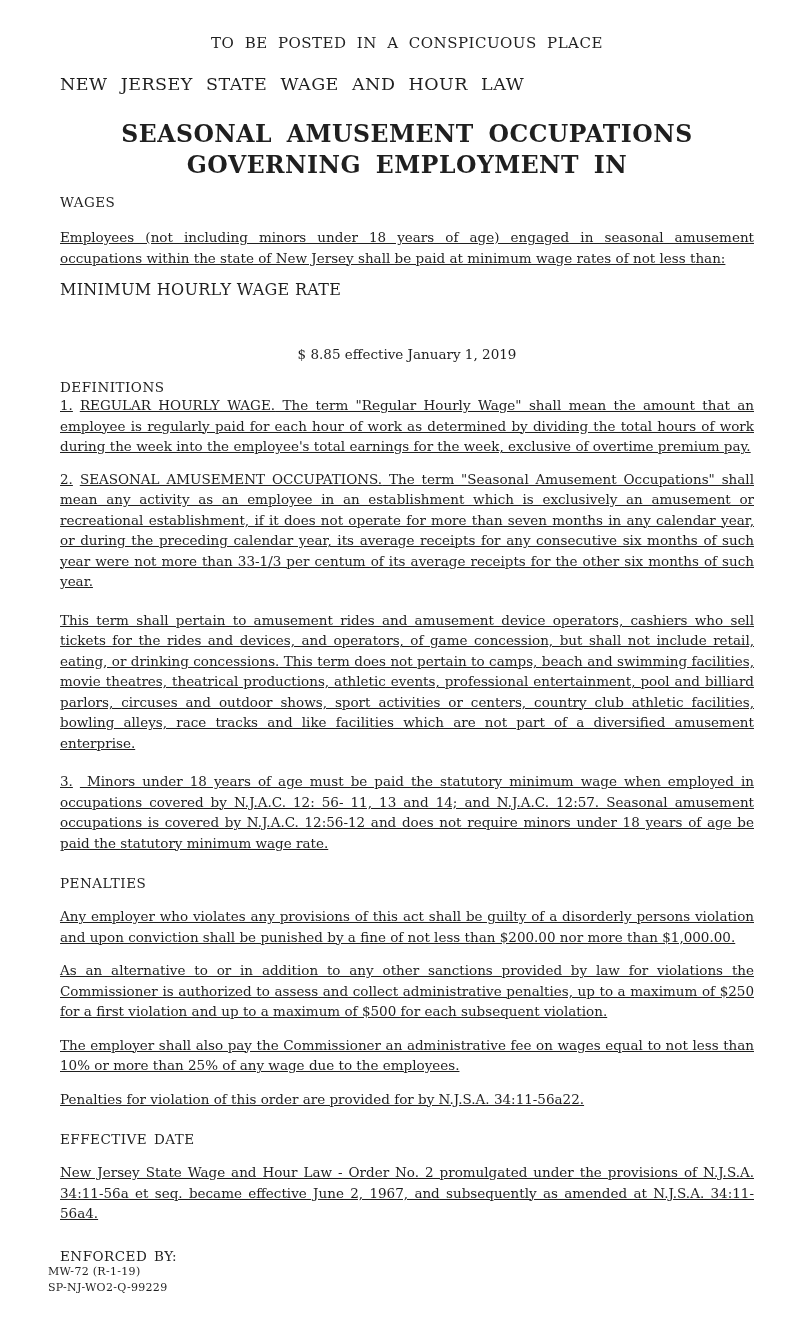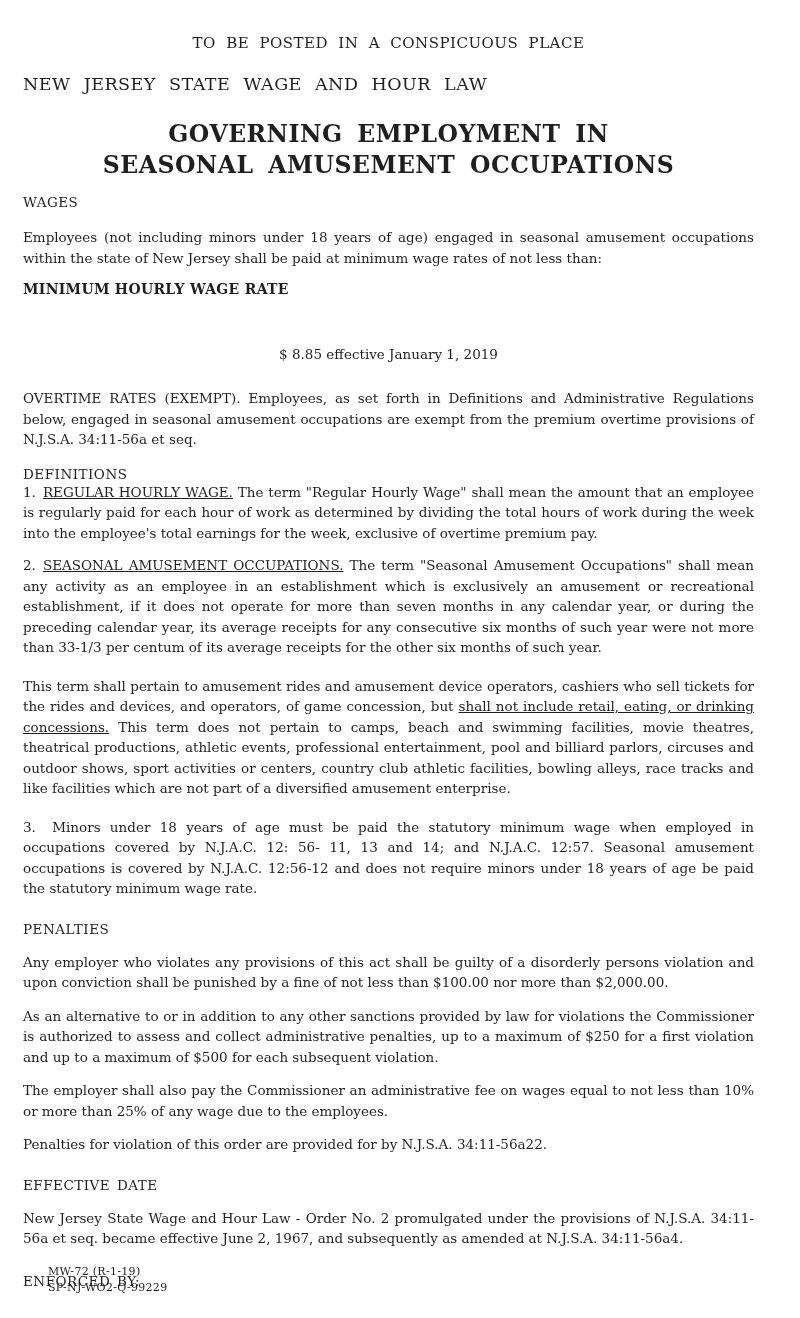"TO BE POSTED IN A" .page { padding: 34px 46px 0 23px -> 34px 46px 0 60px }
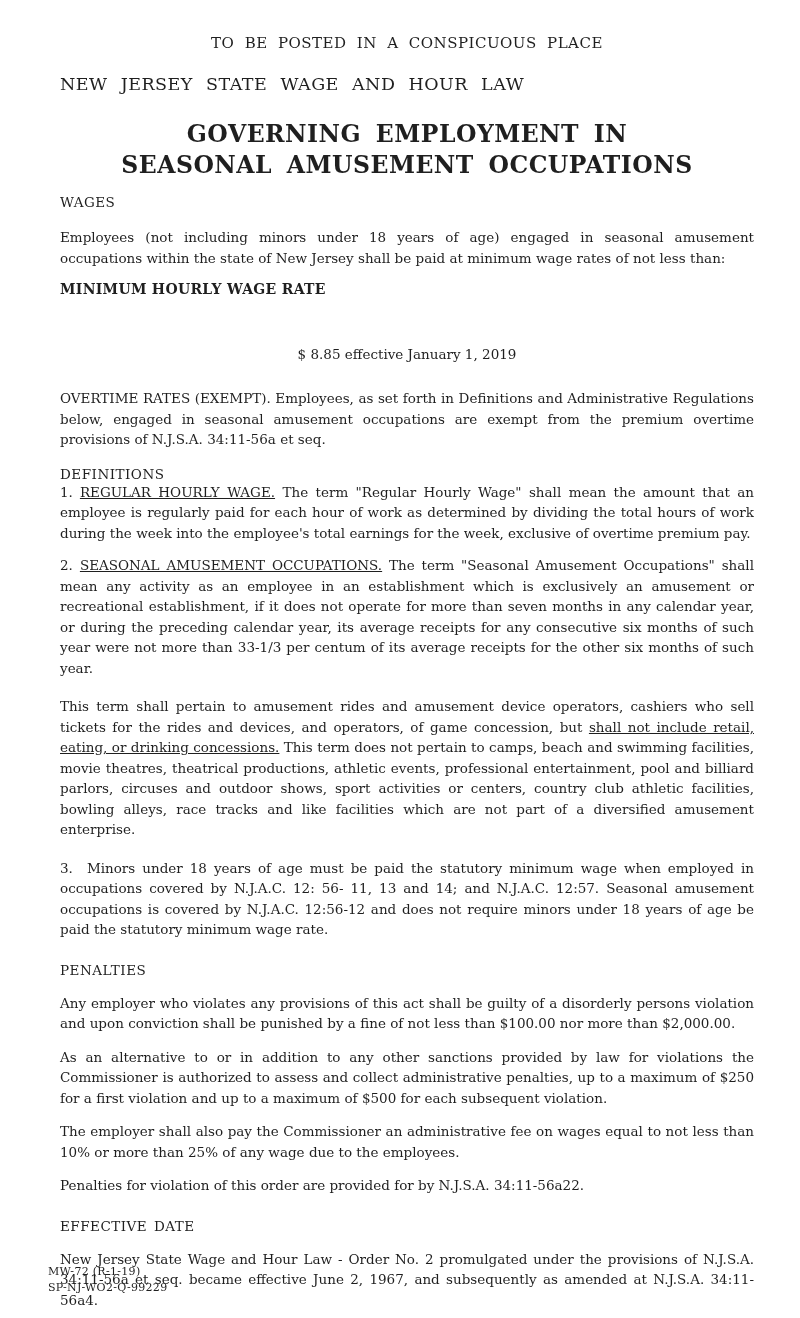"GOVERNING EMPLOYMENT IN" div { order: before "SEASONAL AMUSEMENT OCCUPATIONS" -> after "SEASONAL AMUSEMENT OCCUPATIONS" }
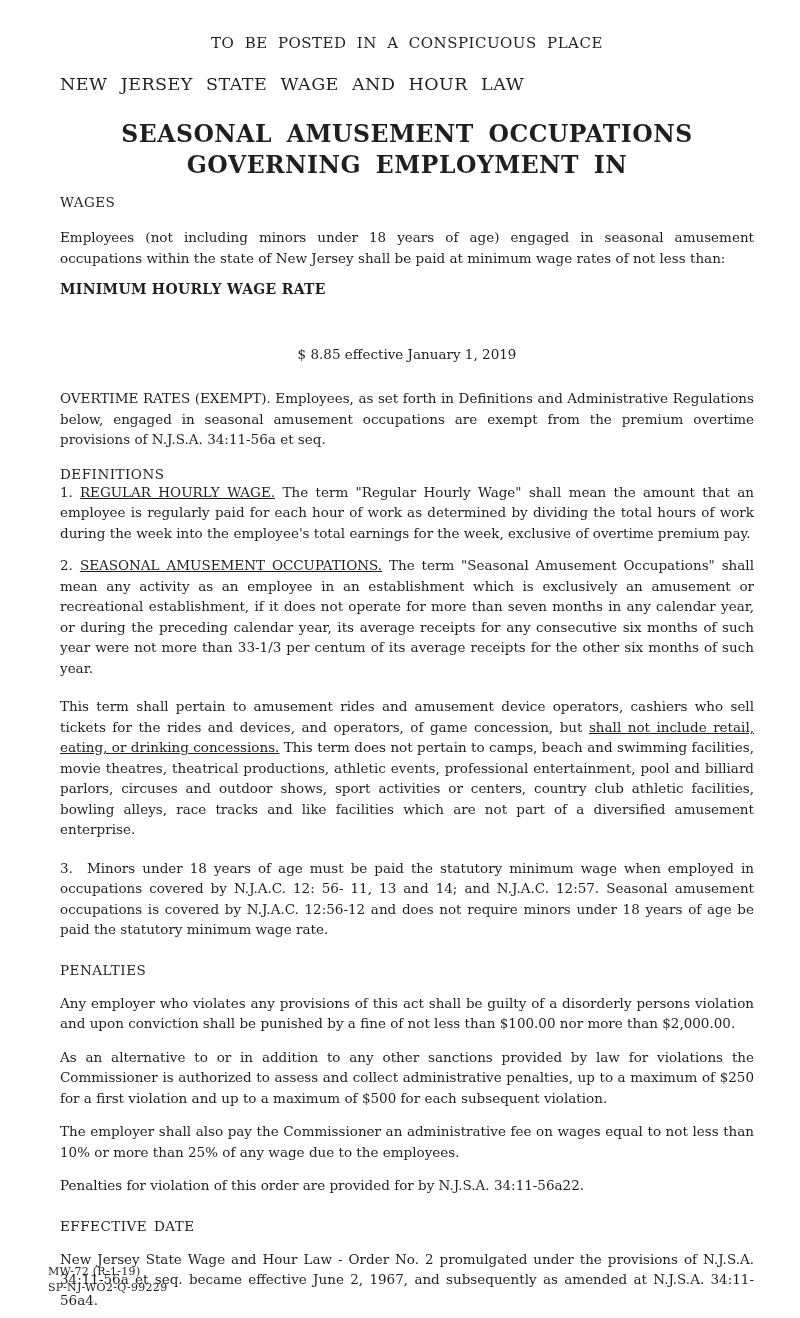"Employees (not including minors under" .body { text-decoration: none -> underline }
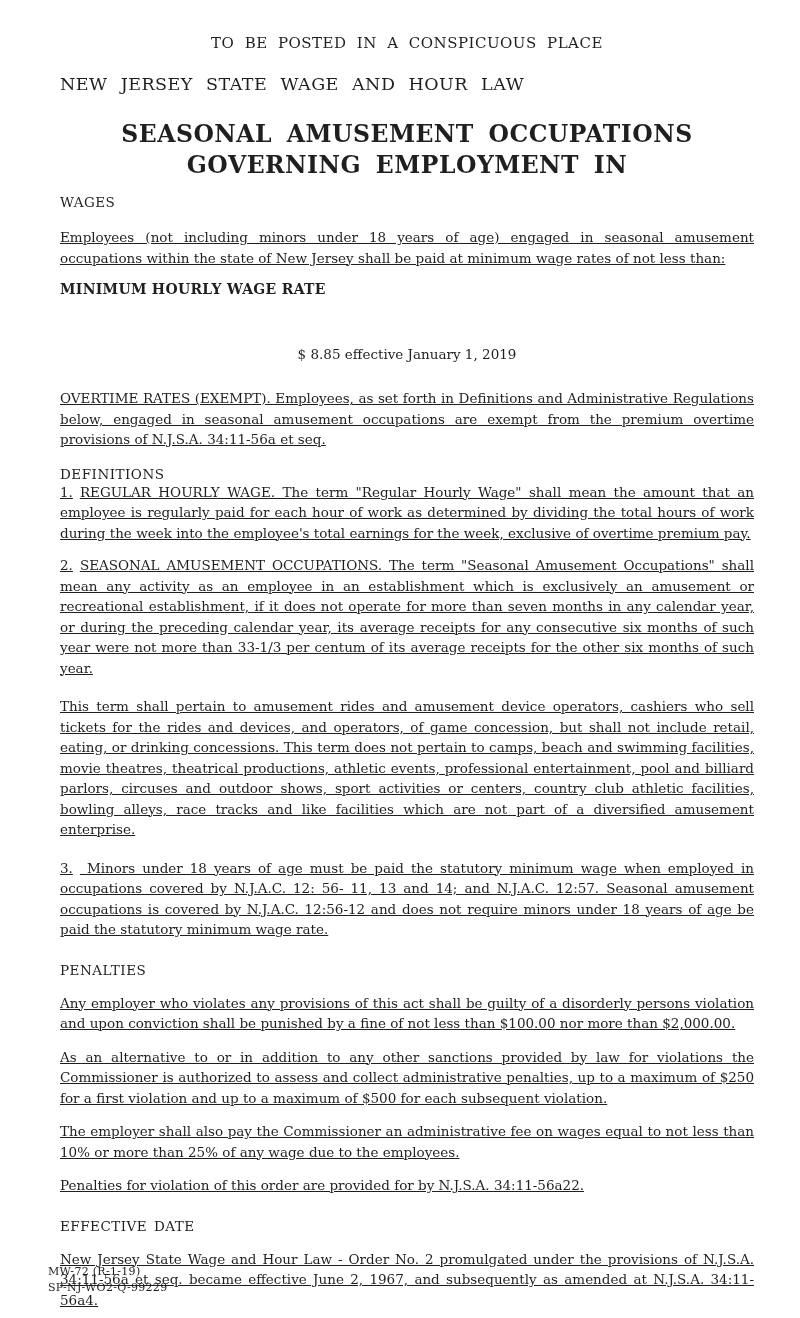"MINIMUM HOURLY WAGE RATE" .rate-label { font-size: 14px -> 16px; font-weight: bold -> normal }
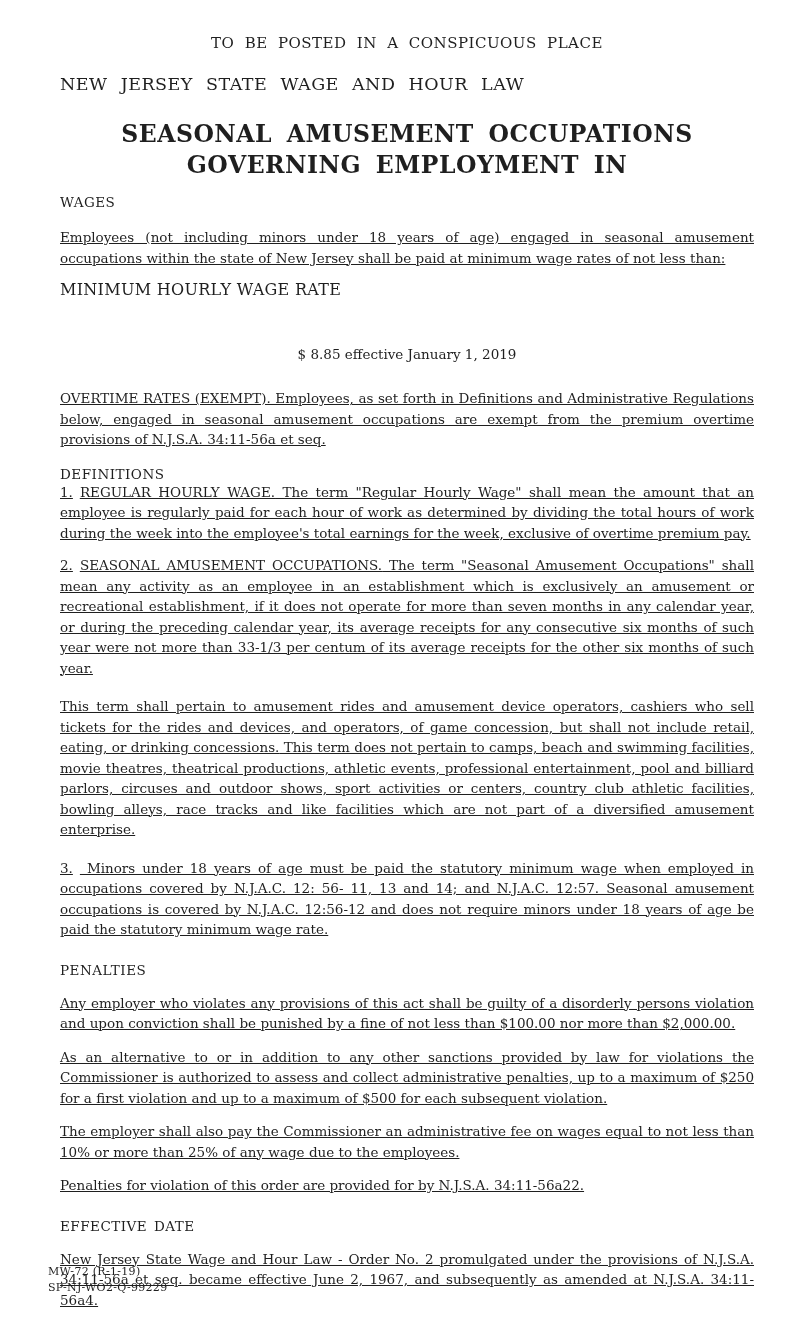"OVERTIME RATES (EXEMPT). Employees, as" p.body { html: <p>OVERTIME RATES (EXEMPT). Employees, as set forth in Definitions and Administrative Regulations below, engaged in seasonal amusement occupations are exempt from the premium overtime provisions of N.J.S.A. 34:11-56a et seq.</p> -> none }
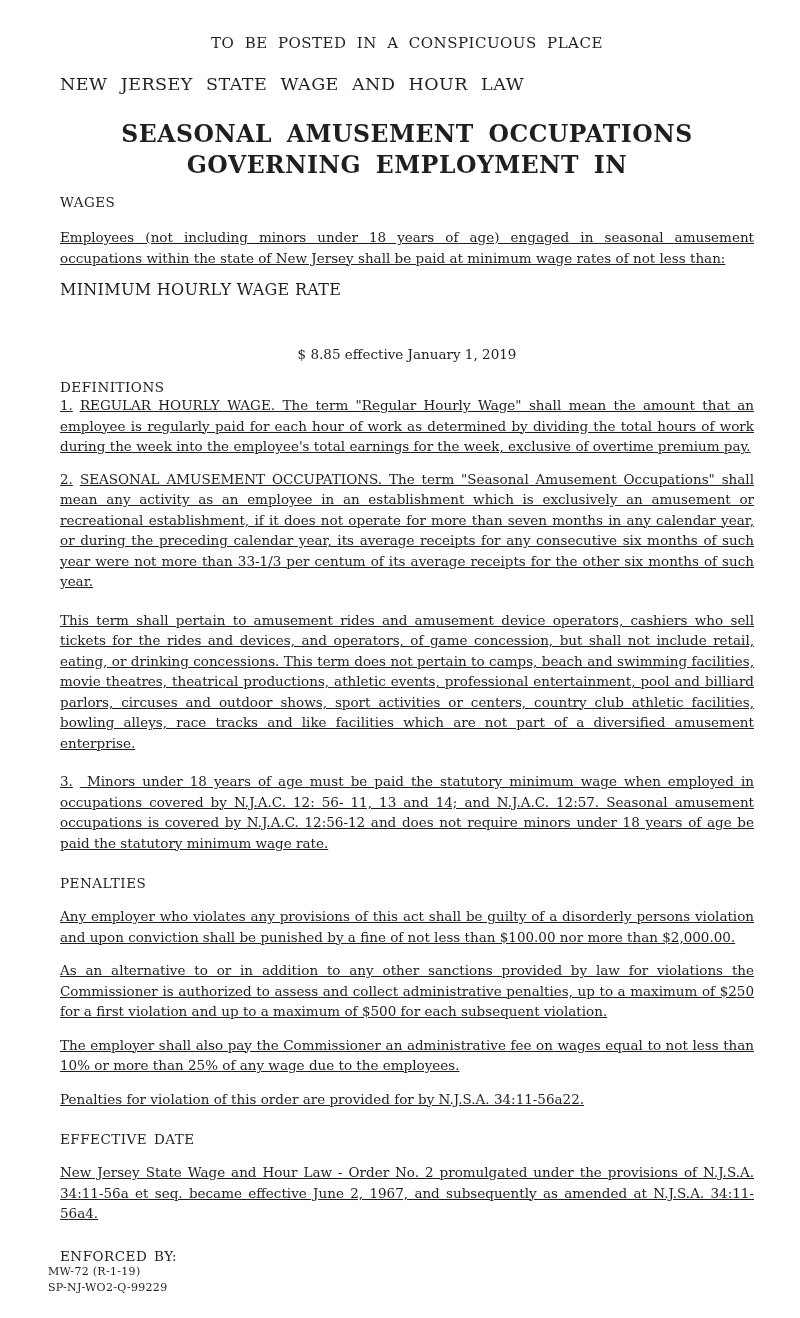"Any employer who violates any" p.body { text: $100.00 nor more than $2,000.00 -> $200.00 nor more than $1,000.00 }
